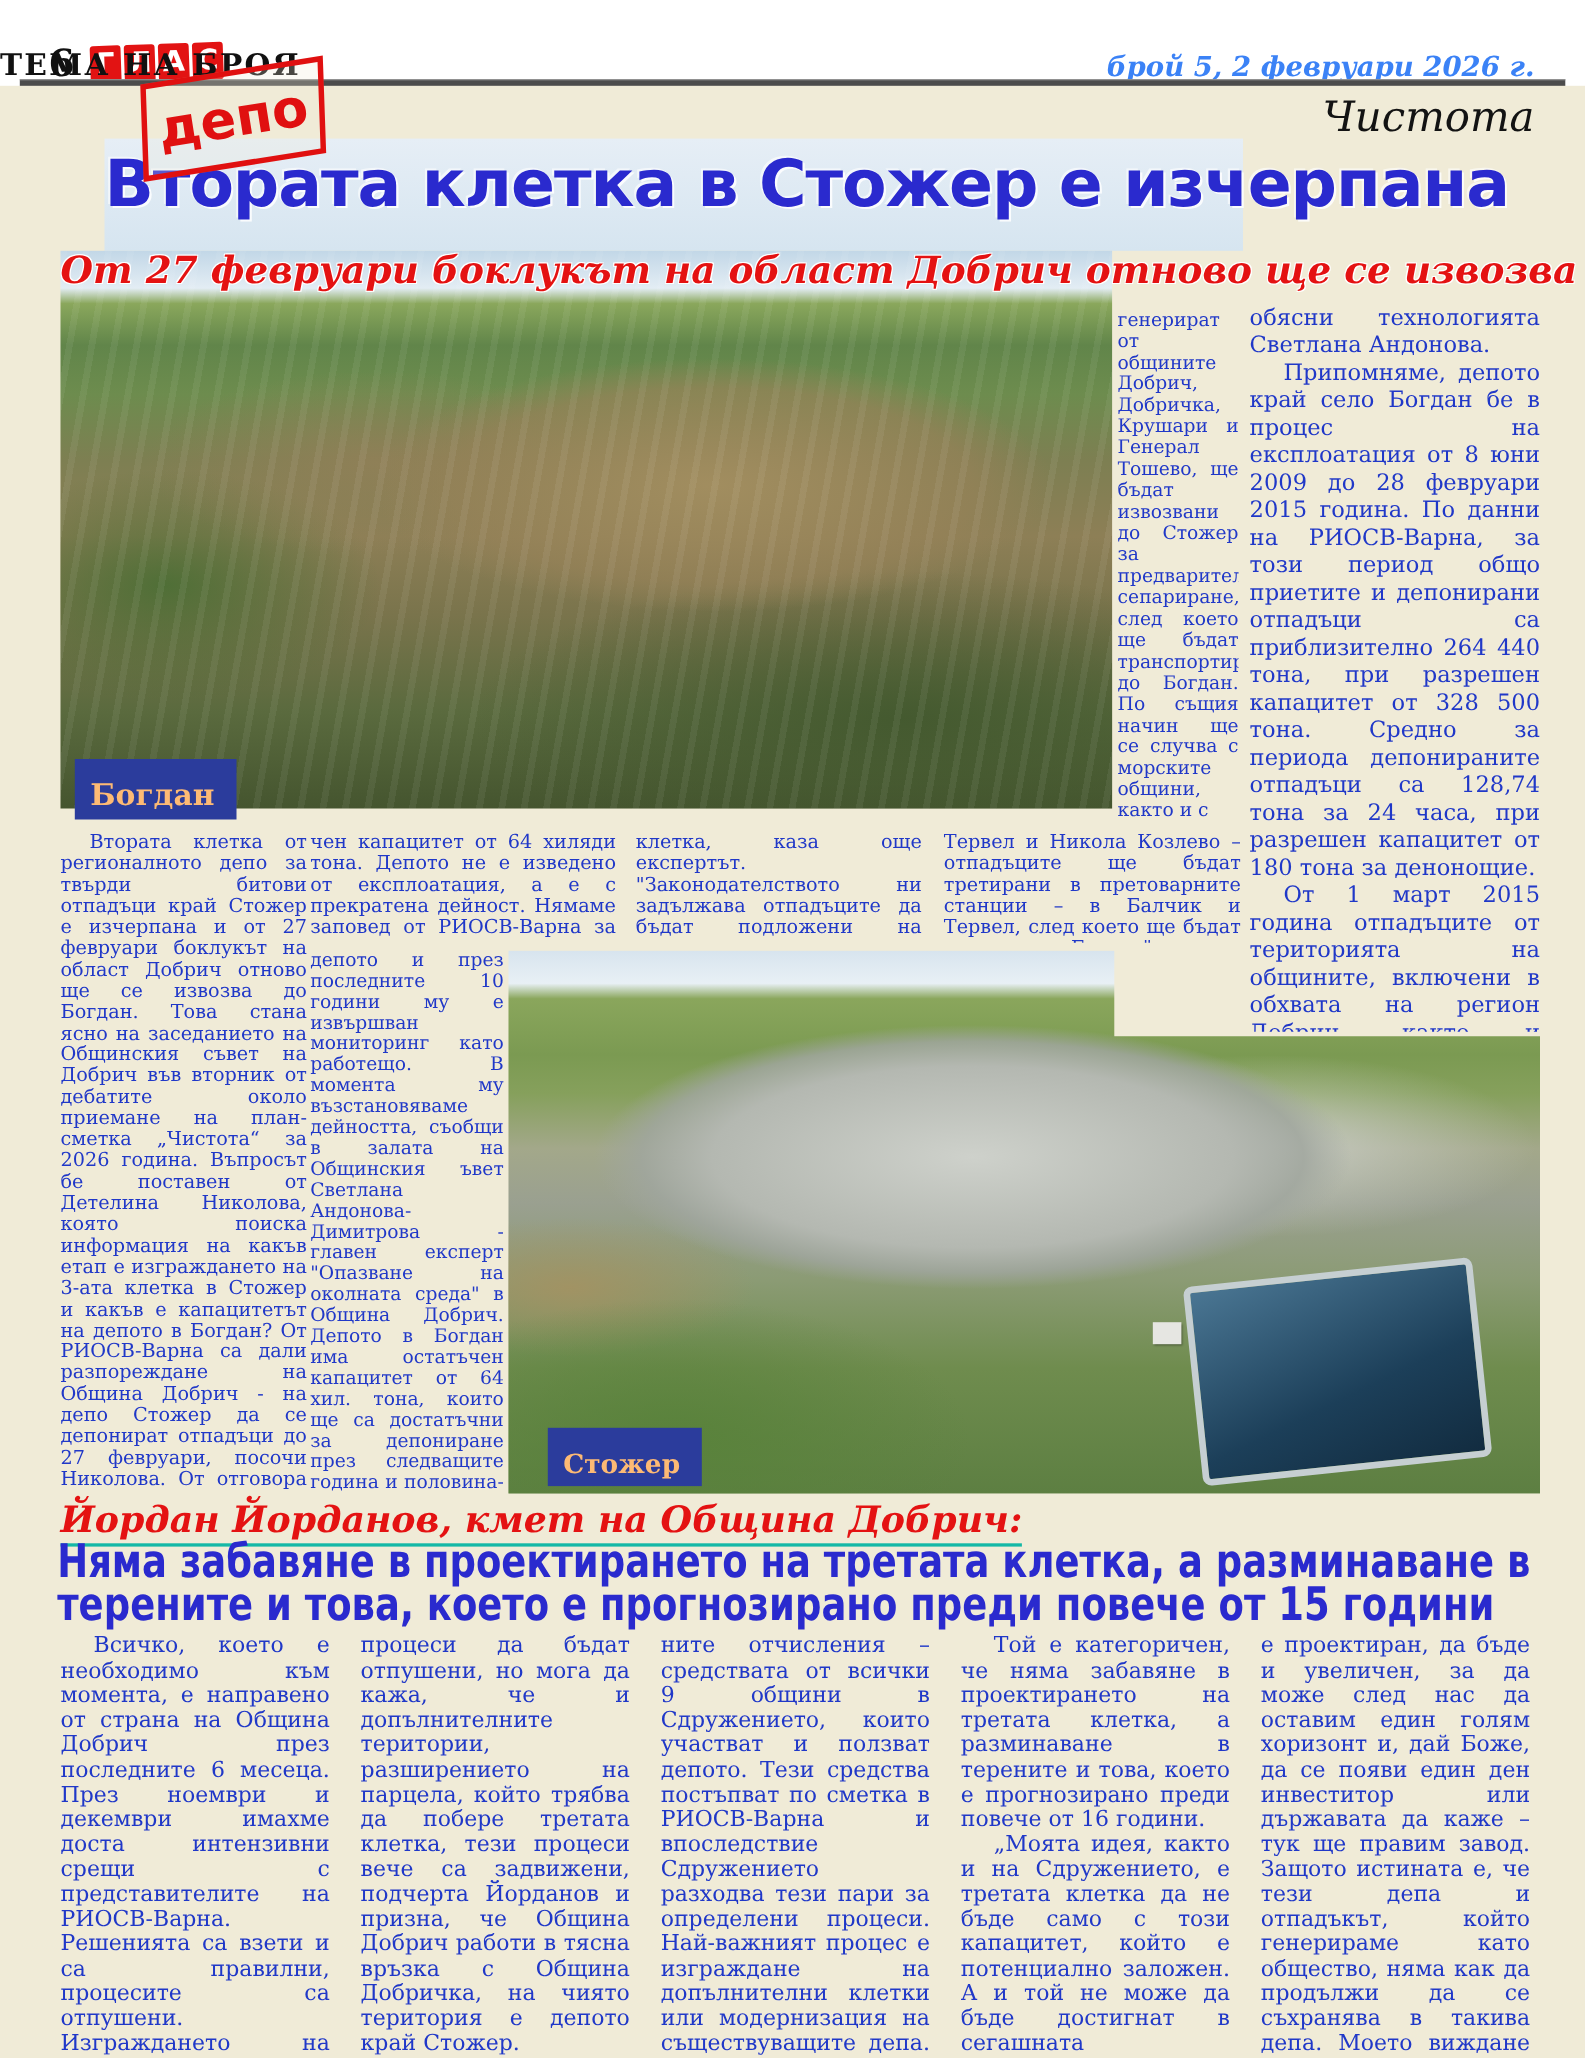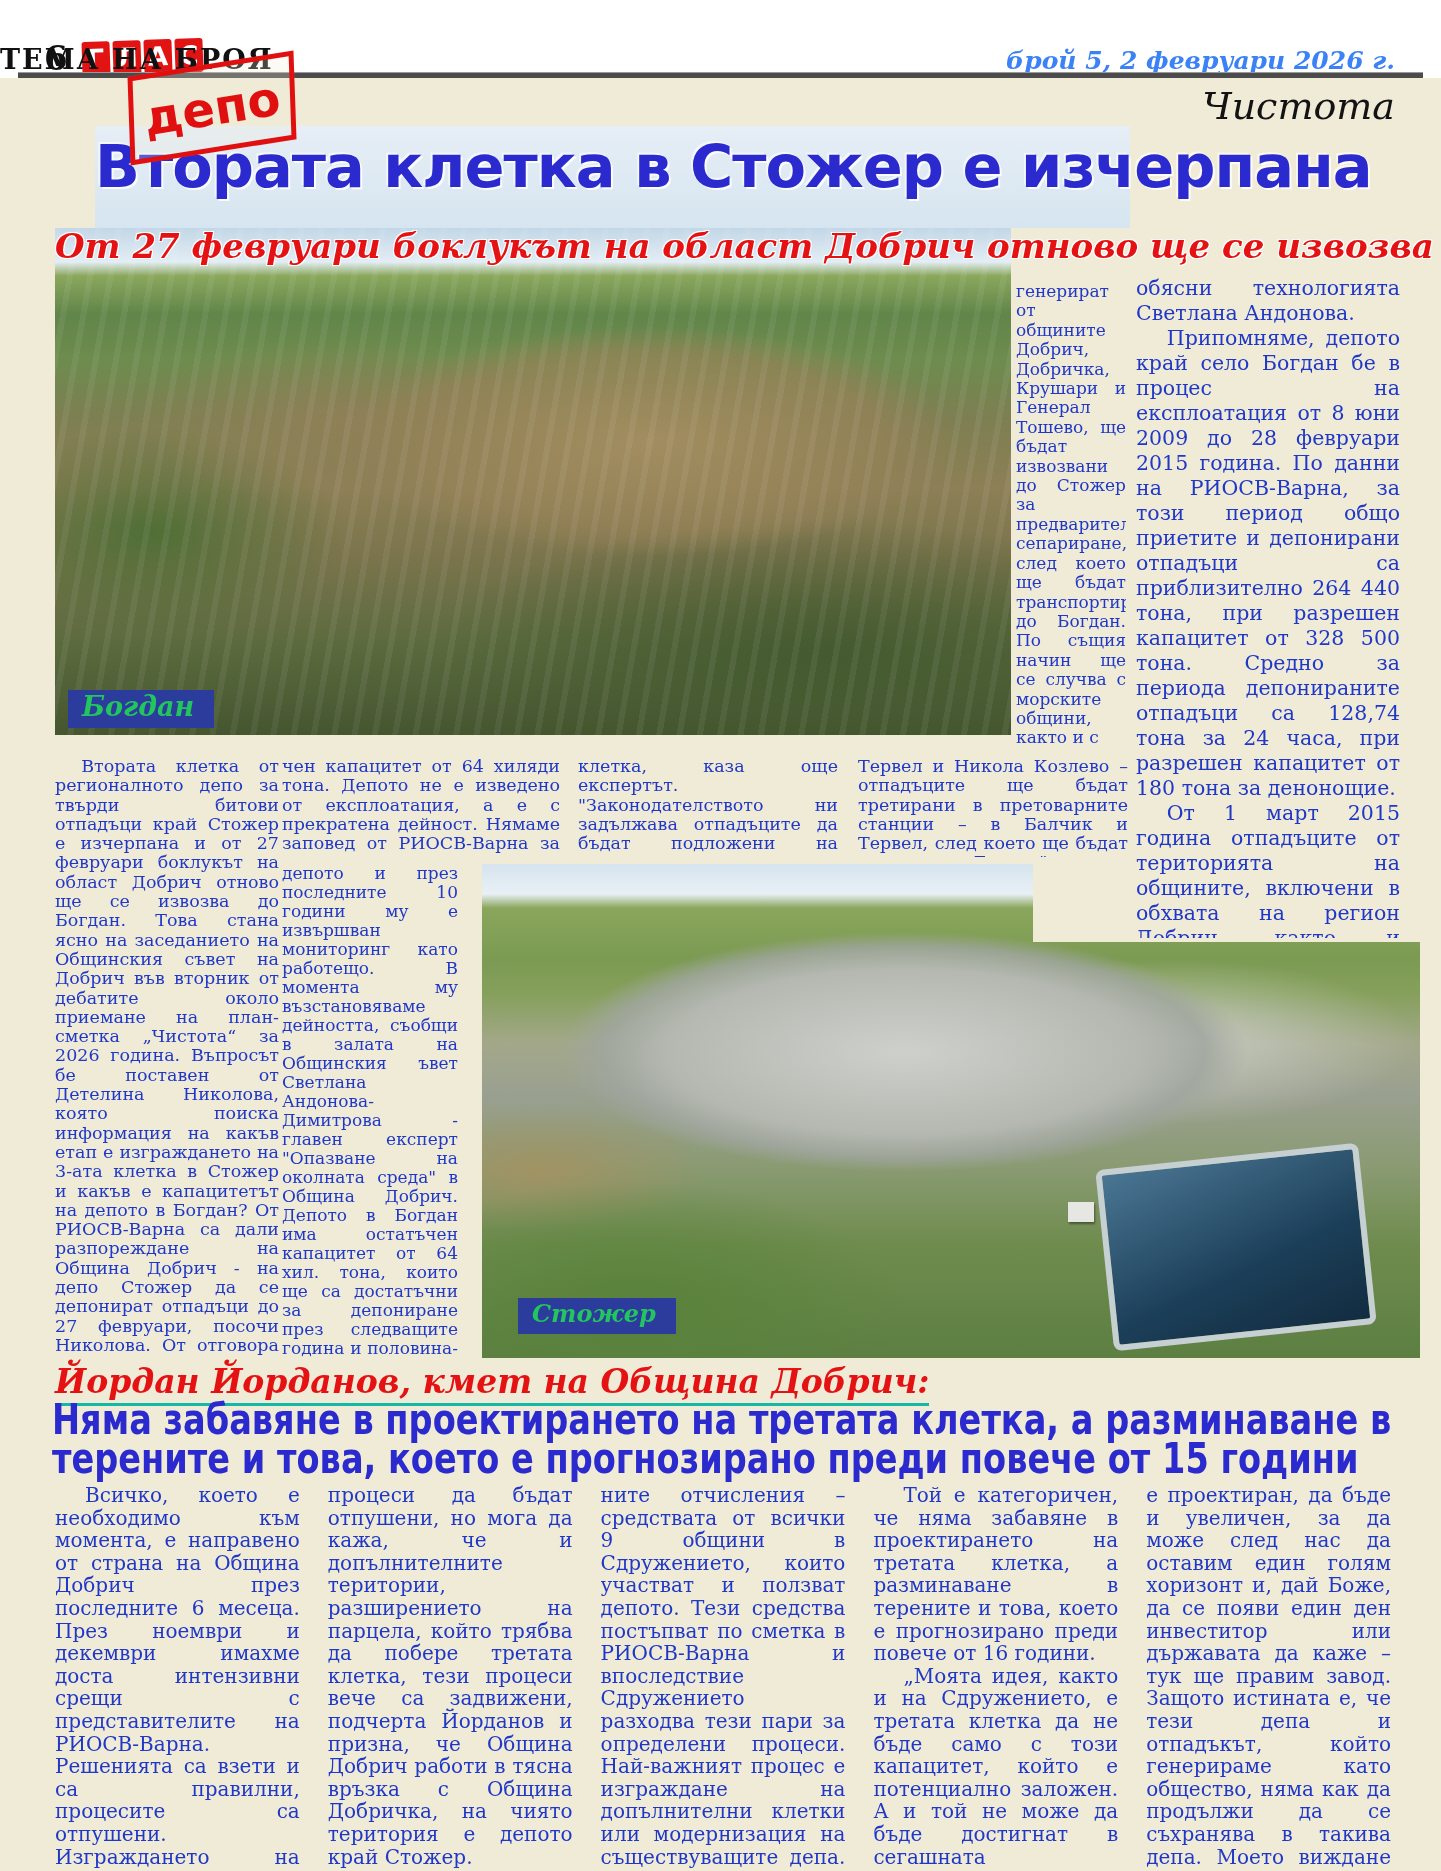"Богдан" .photo-label { color: #22c55e -> #fdba74; font-style: italic -> none; padding: 1px 20px 6px 14px -> 18px 20px 6px 14px }
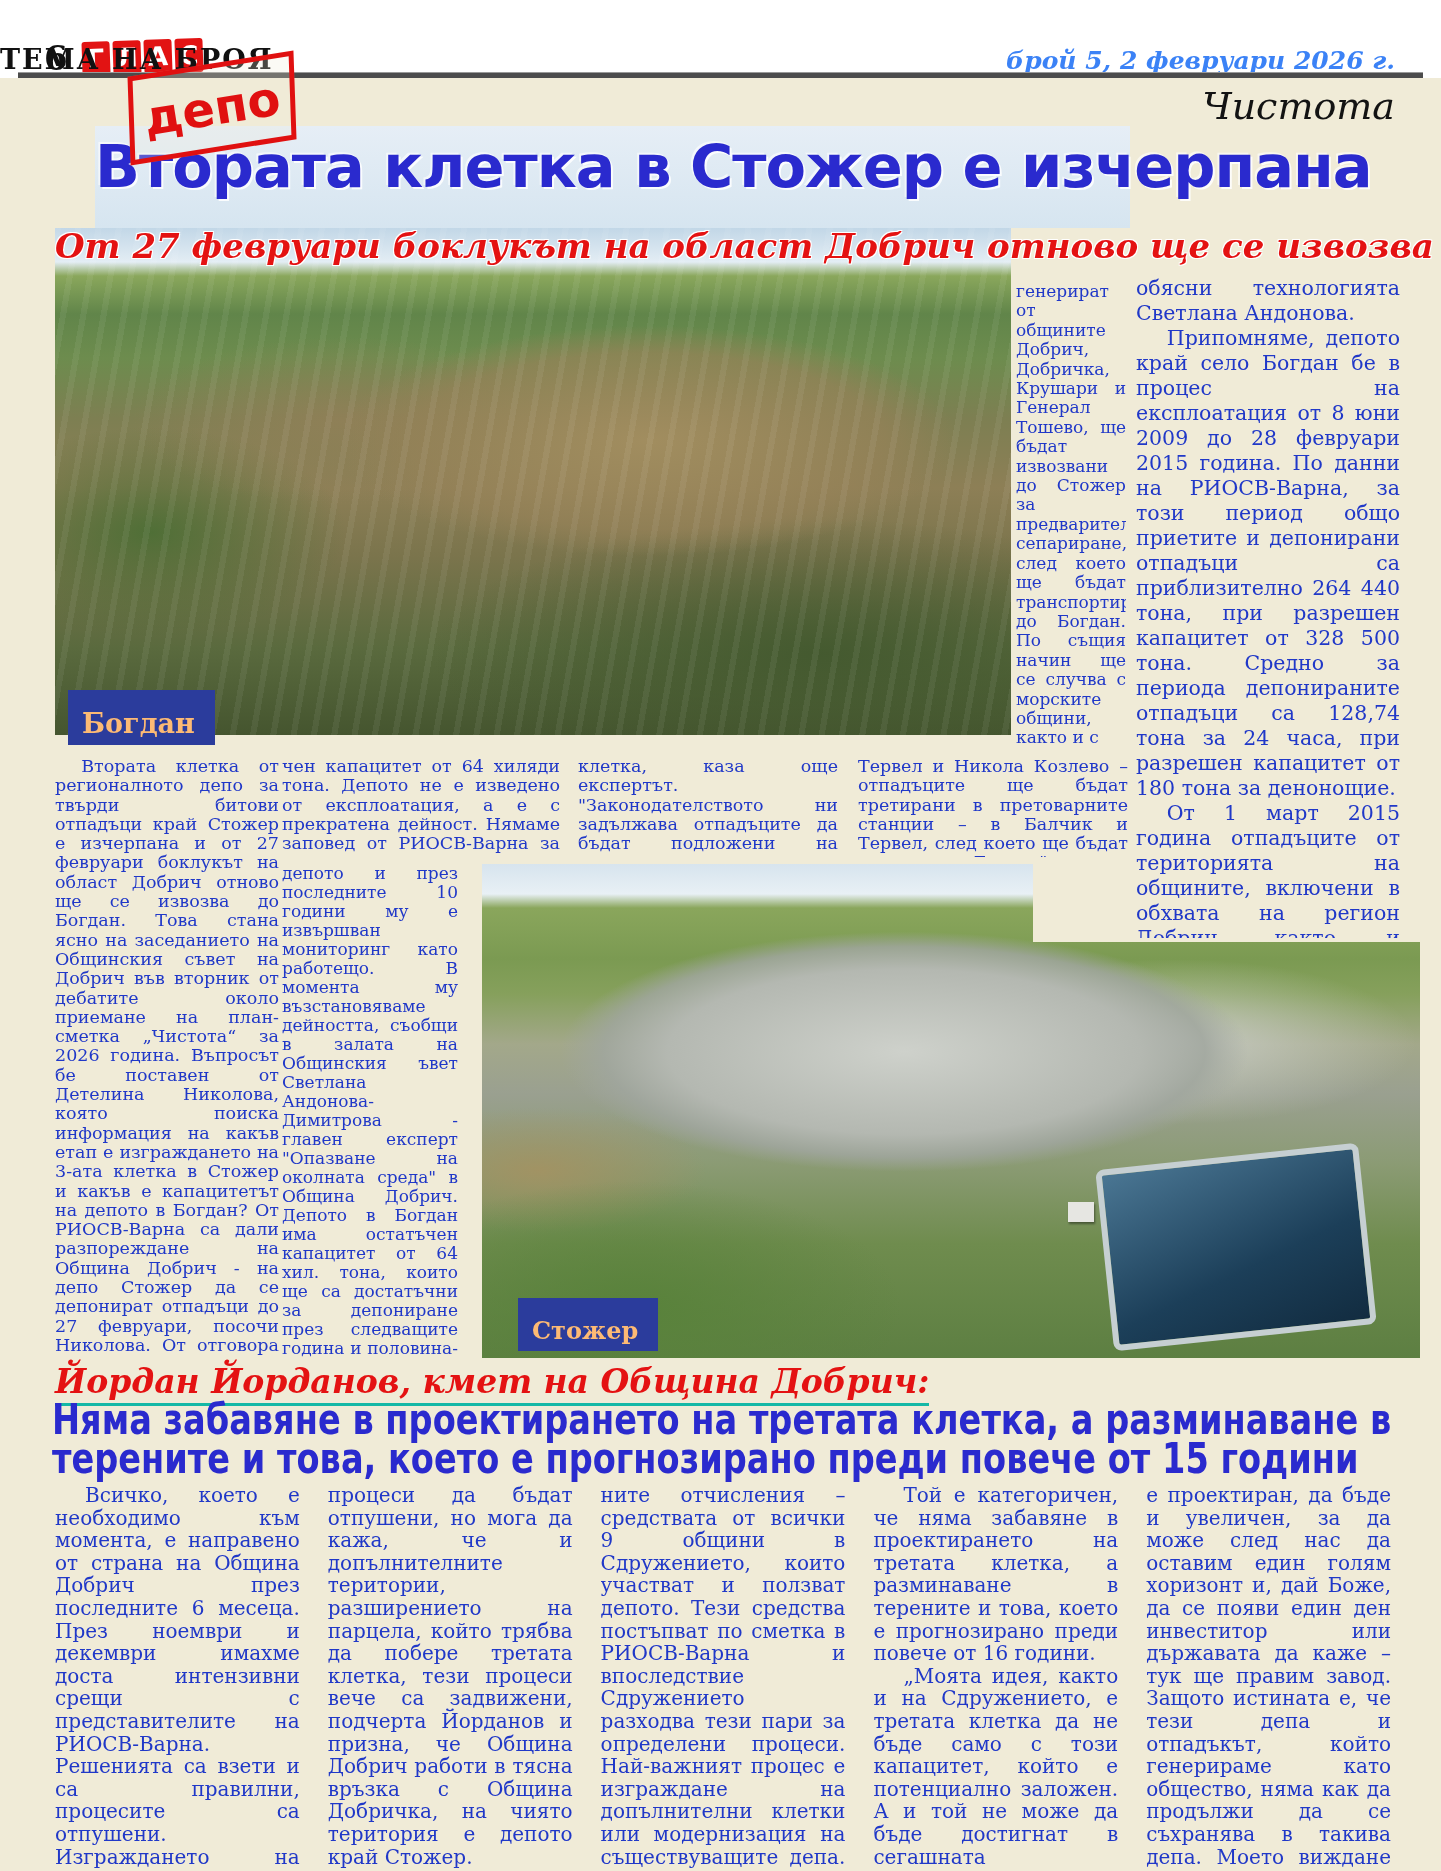"Стожер" .photo2 { left: 482px -> 462px }
